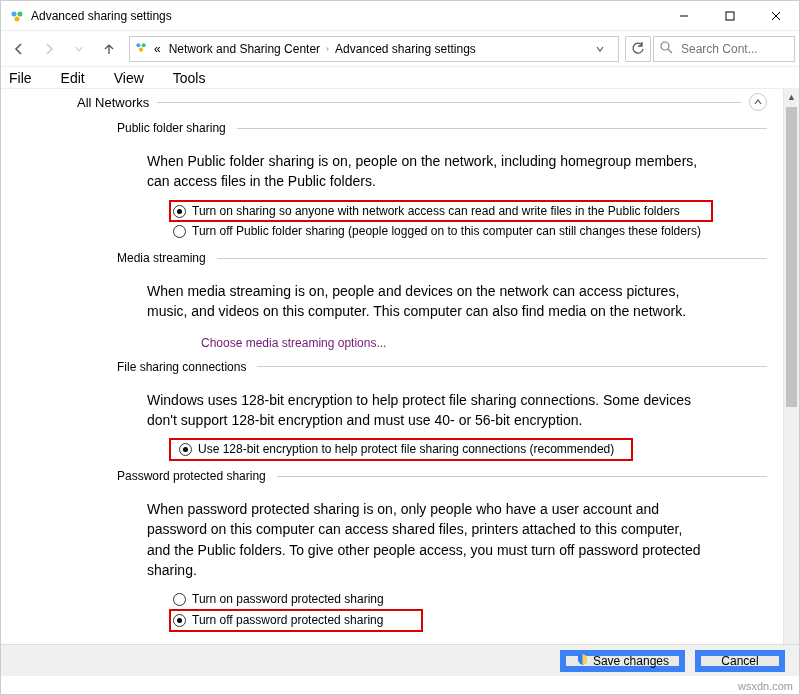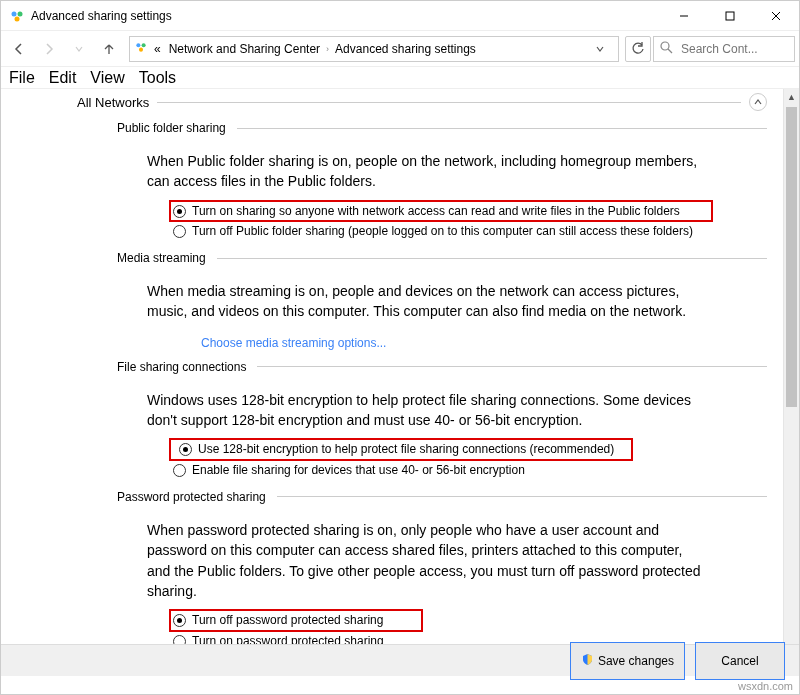"File" .menubar { font-size: 16px -> 14px; gap: 14px -> 29px }
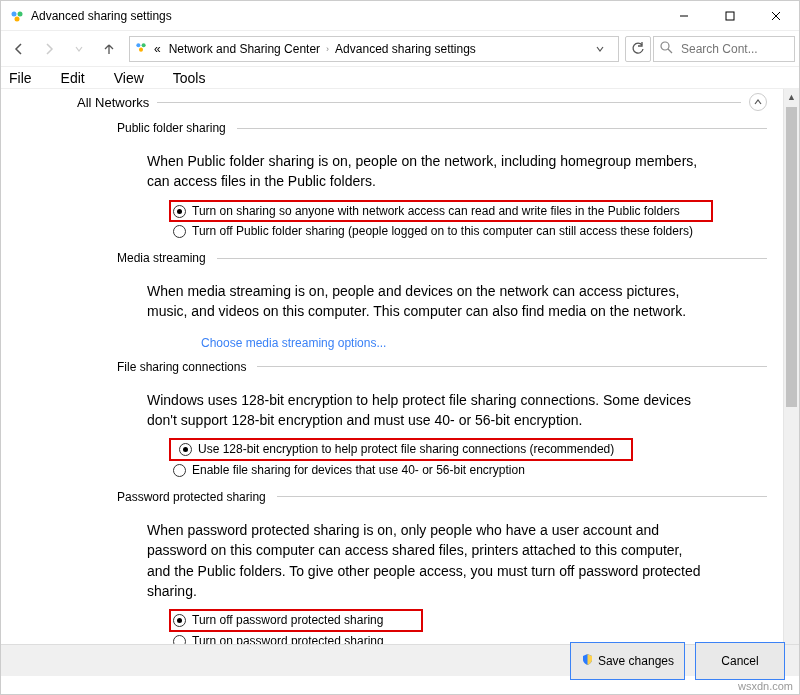"Turn off Public folder sharing" label { text: access -> changes }
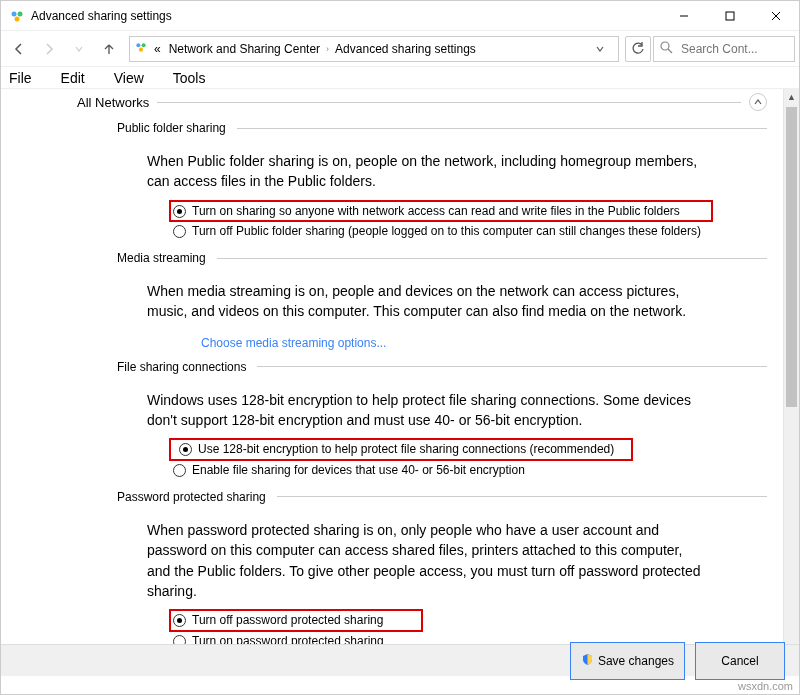"Choose media streaming options..." .link { color: #3b82f6 -> #701a75 }
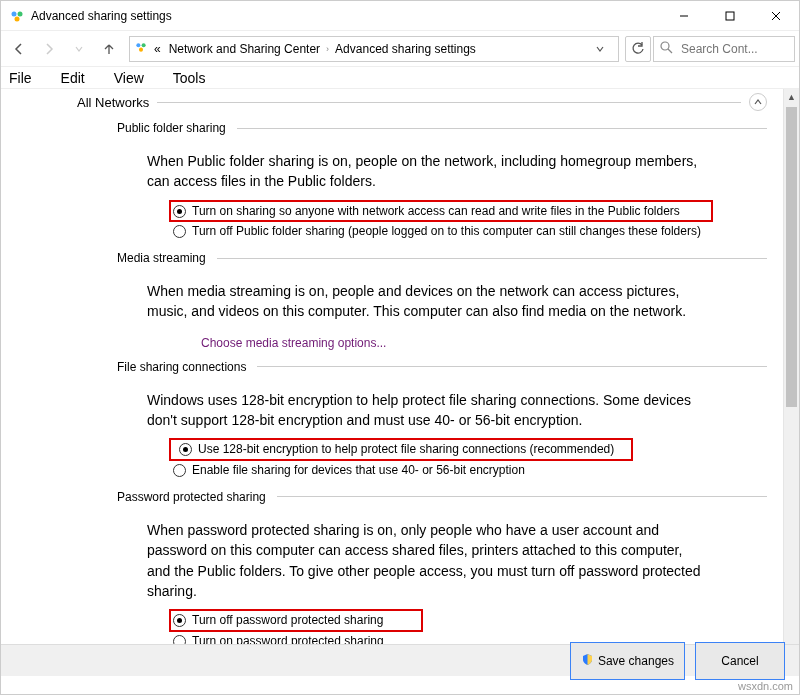"Enable file sharing for devices" div.opt-row { html: <div> <span></span> <label>Enable file sharing for devices that use 40- or 56-bit encryption</label> </div> -> none }
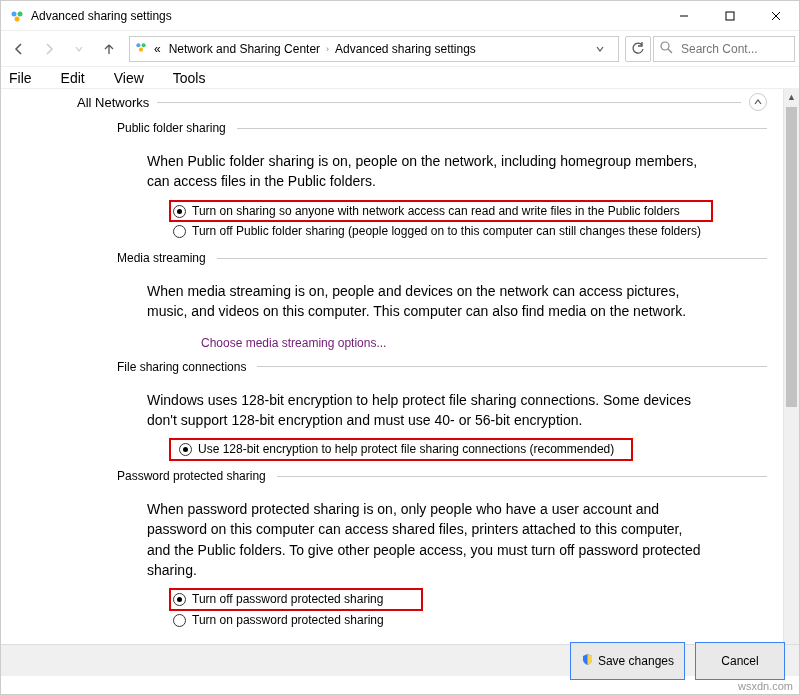"Turn off password protected sharing" div.opt-row { order: before "Turn on password protected sharing" -> after "Turn on password protected sharing" }
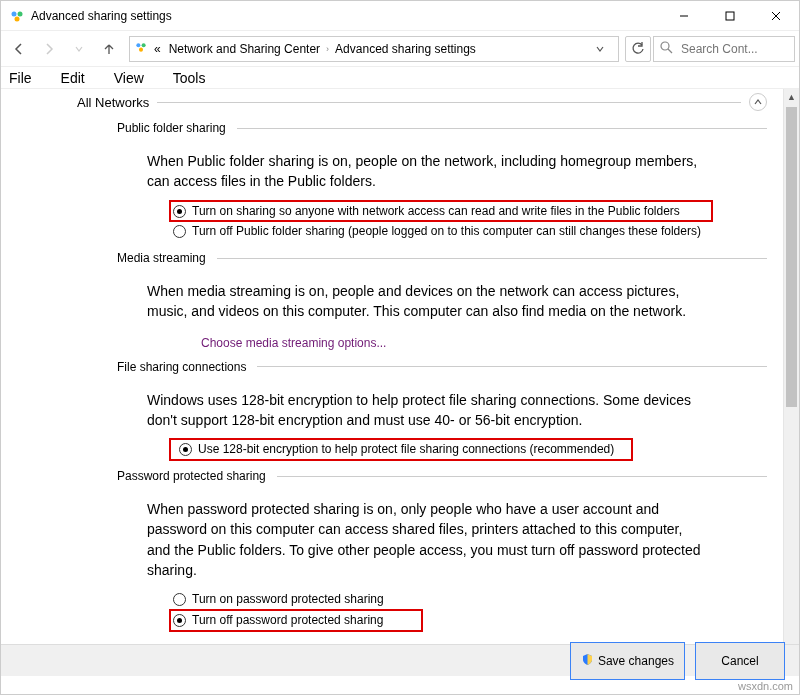"Save changes" .btn { border: 1px solid #3b82f6 -> 6px solid #3b82f6; height: 38px -> 22px }
